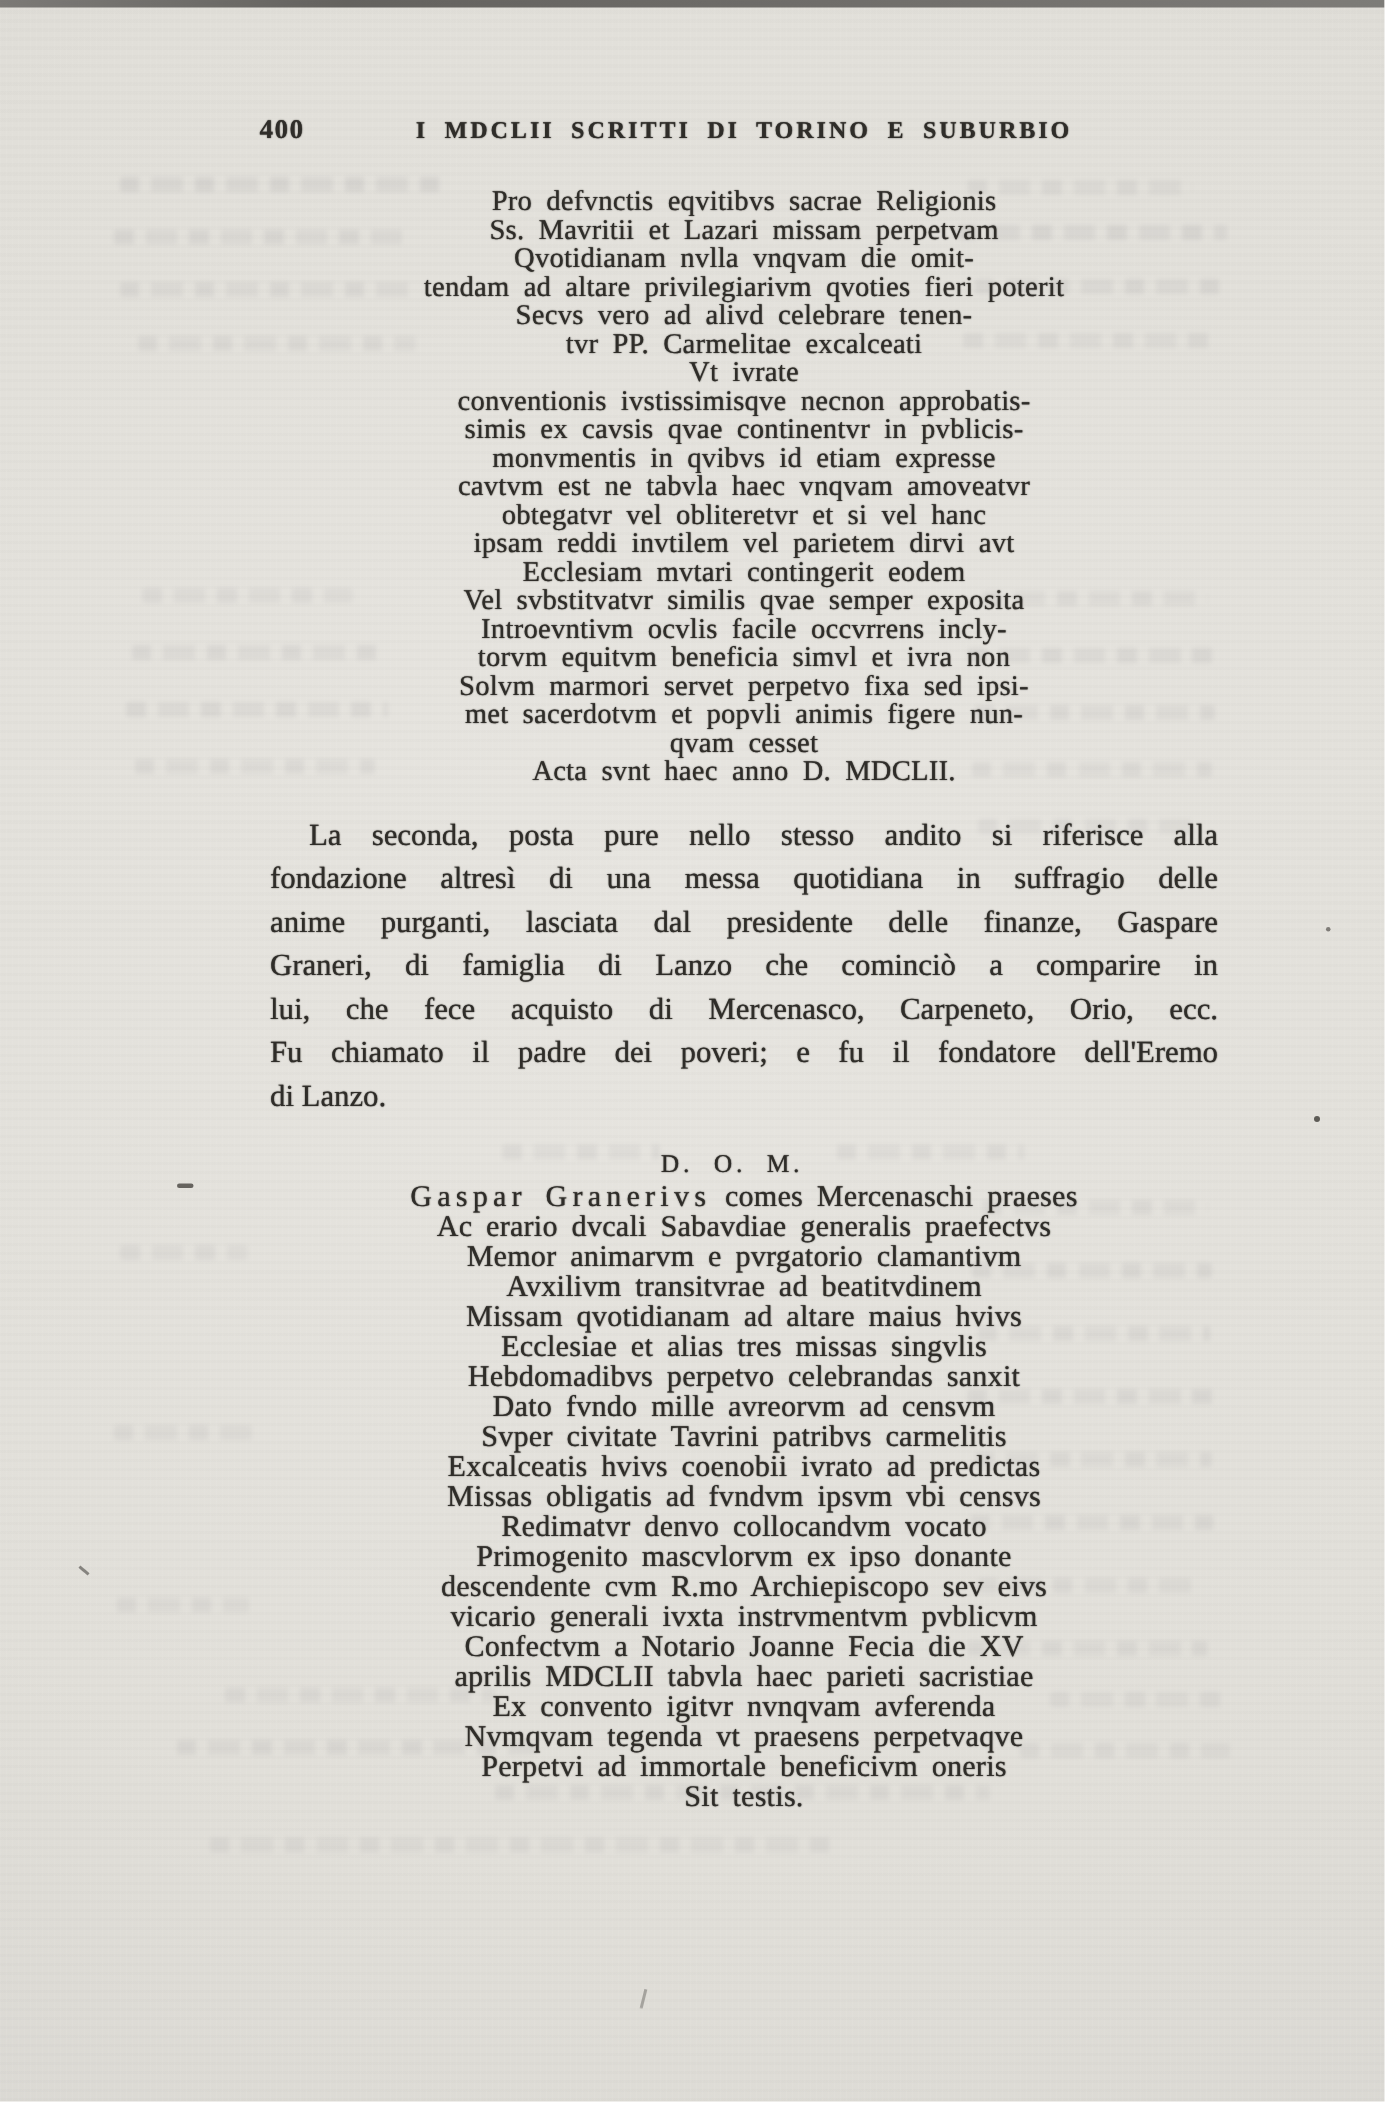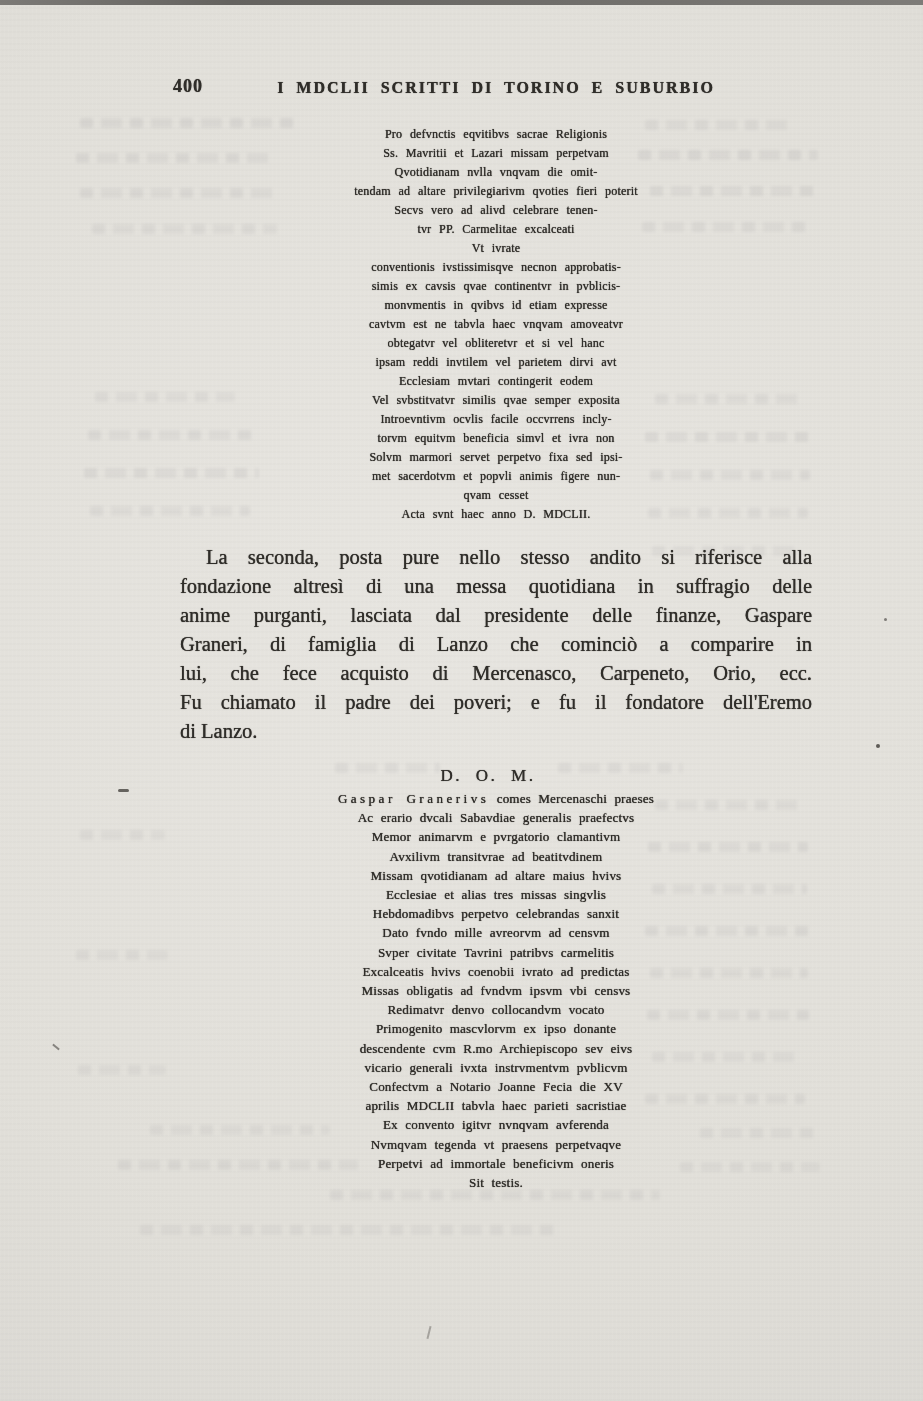"Pro defvnctis eqvitibvs sacrae" .ins-1 { font-size: 12px -> 19px }
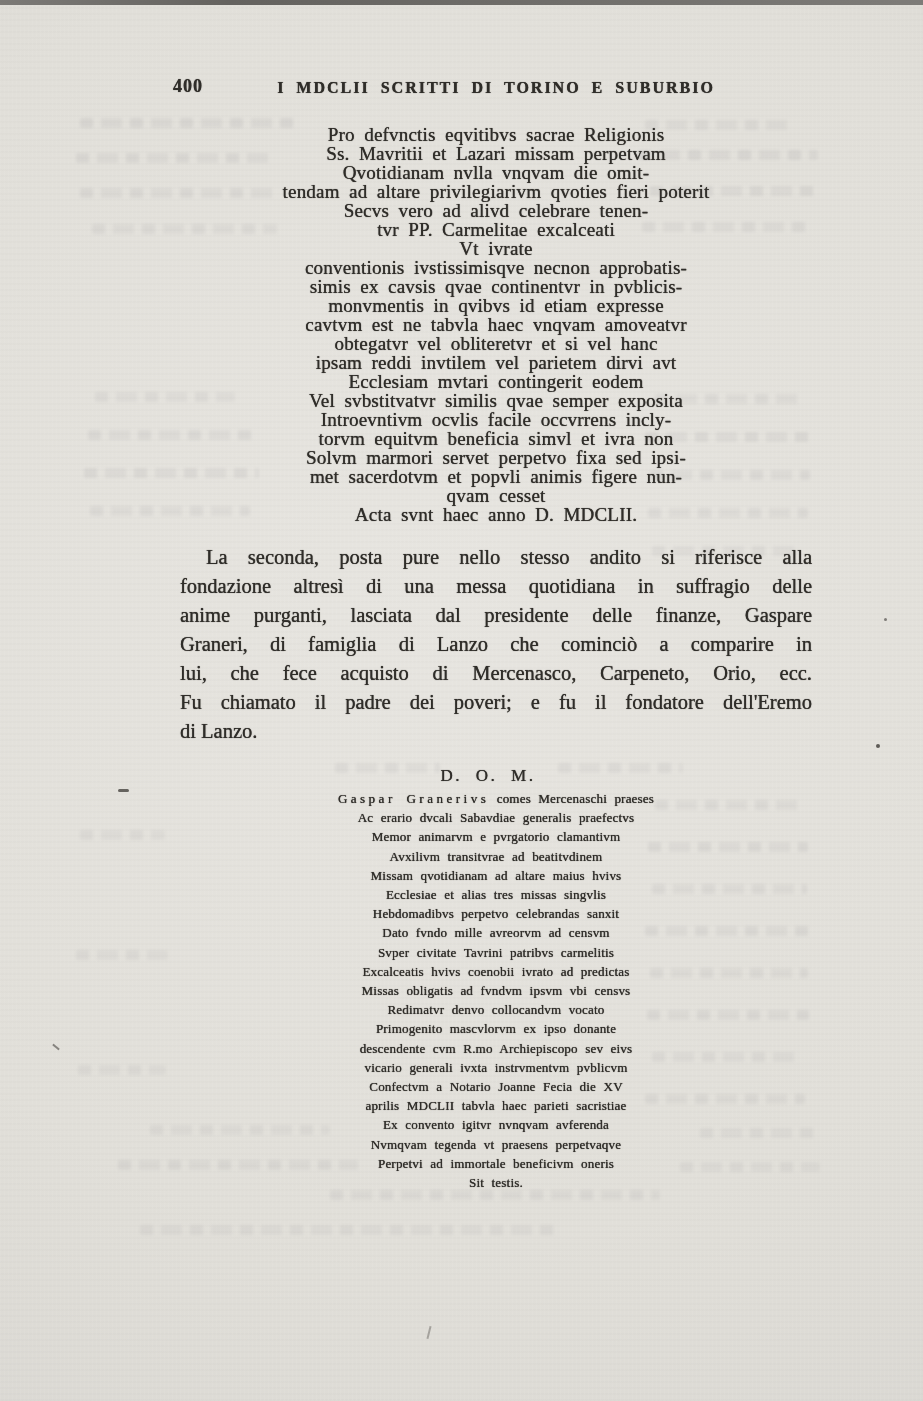"Gaspar Granerivs comes Mercenaschi" .ins-2 { font-size: 13px -> 20px }
